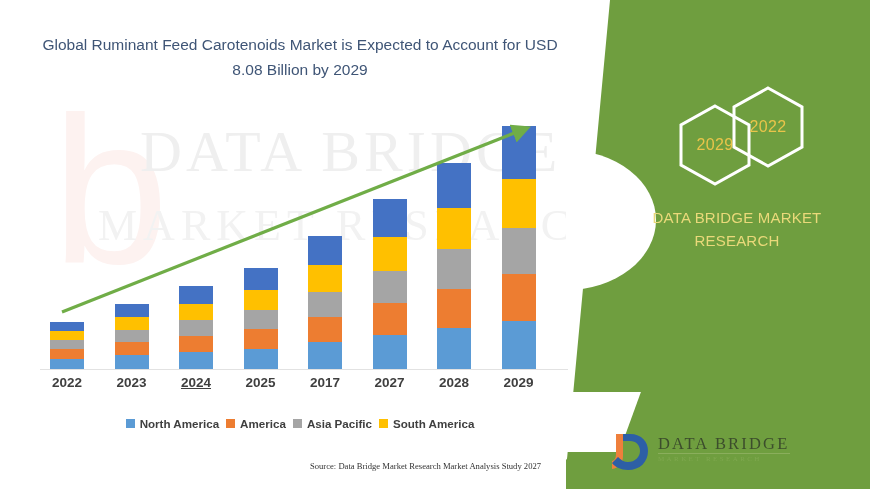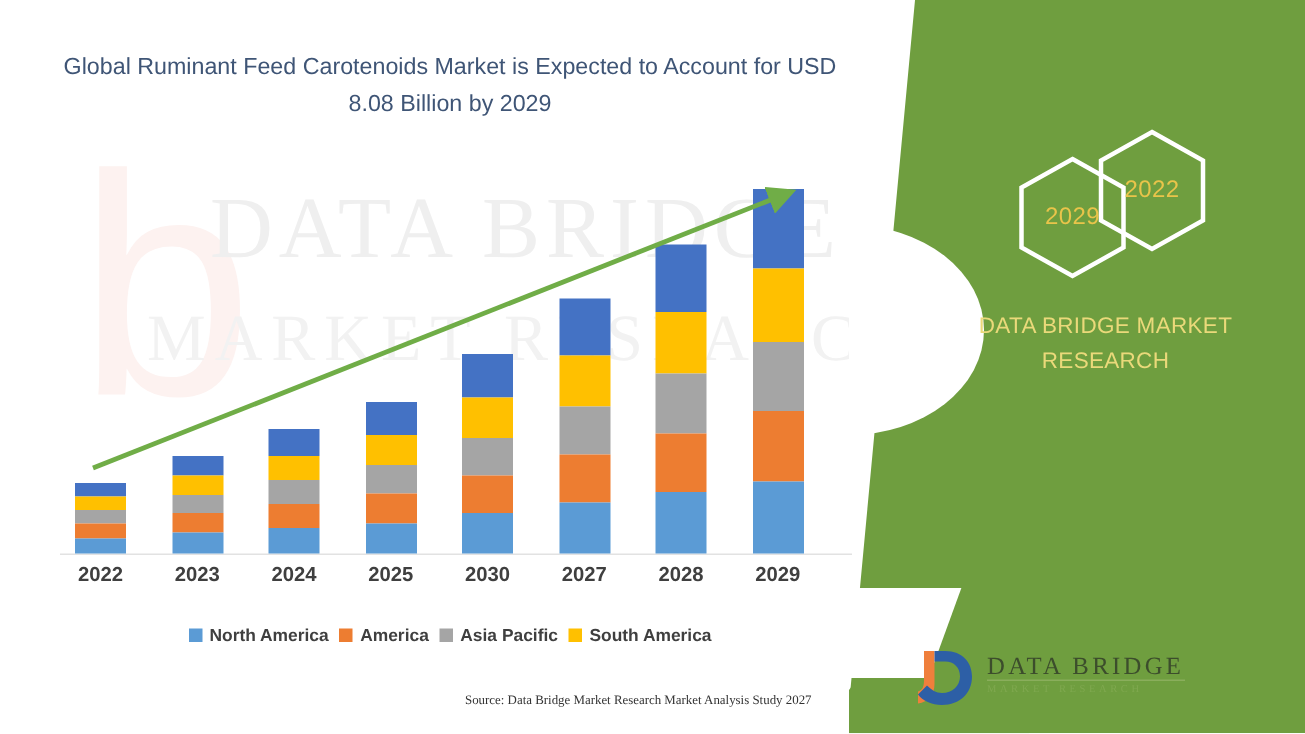"2024" div.xlabel { text-decoration: none -> underline }
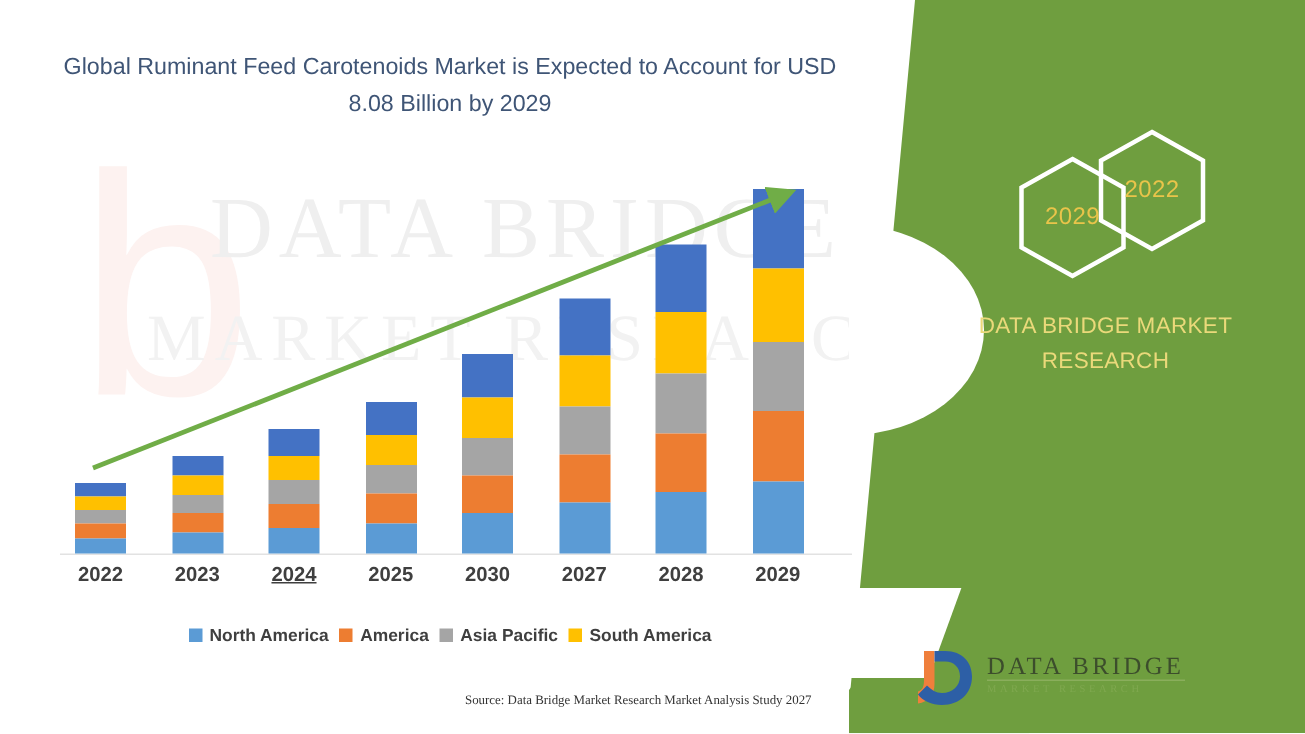"2030" div.xlabel { text: 2030 -> 2017 }
